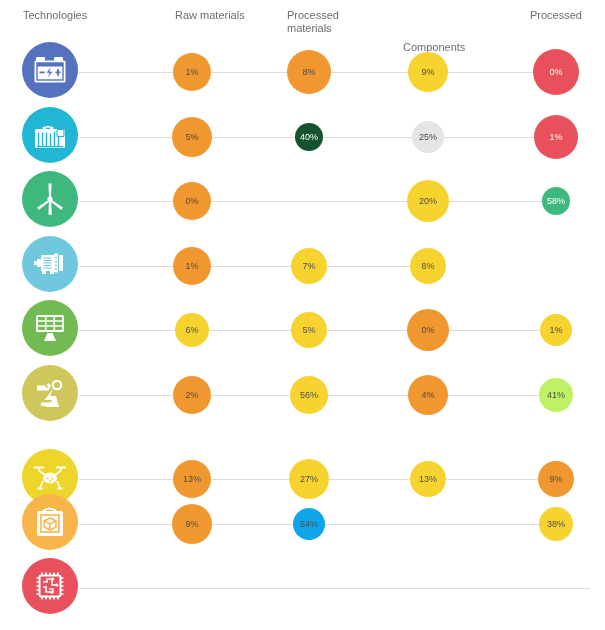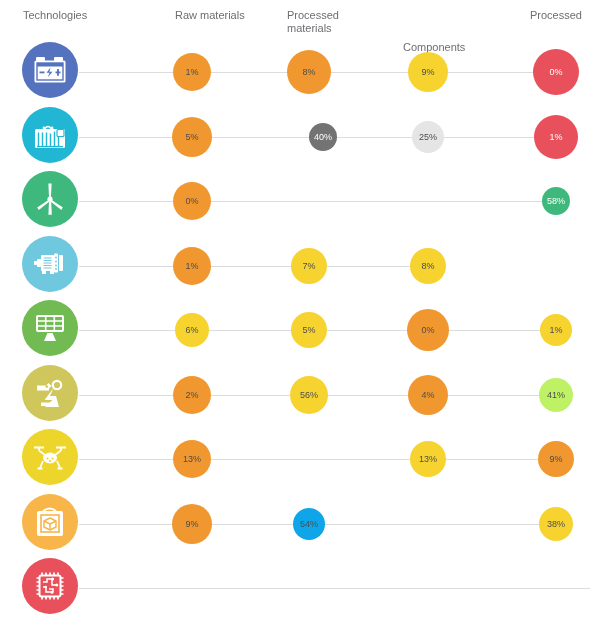"40%" div.bubble { background: #737373 -> #14532d; left: 309px -> 295px }
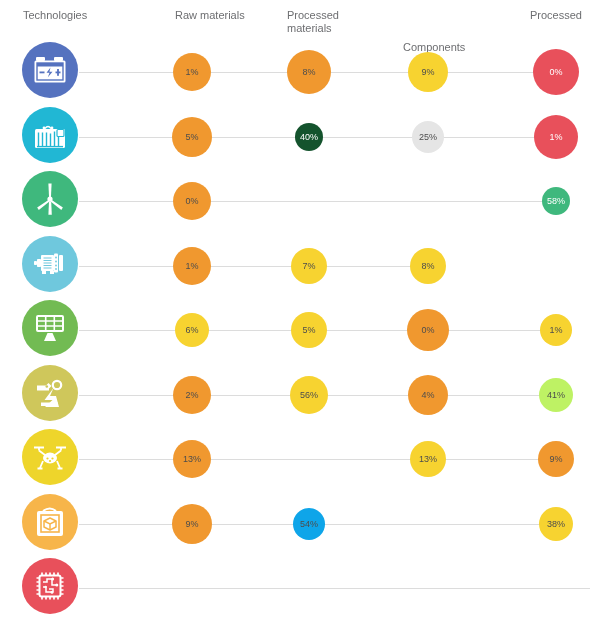"20%" div.bubble { html: none -> <div>20%</div> }
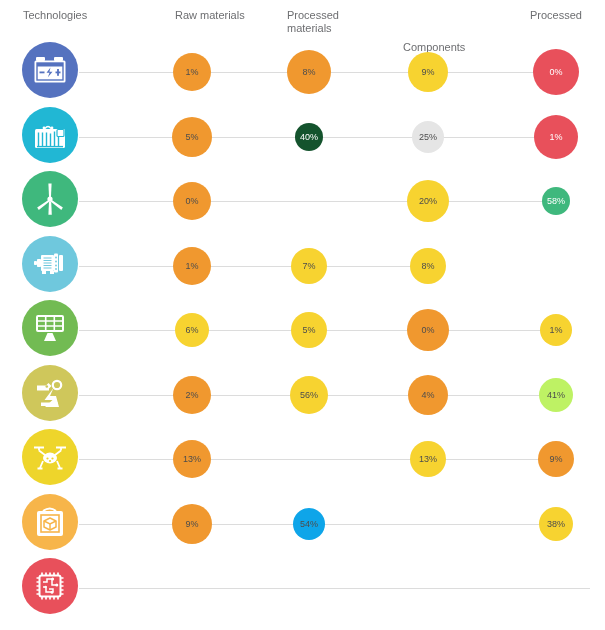"13%" div.row { top: 428px -> 448px }
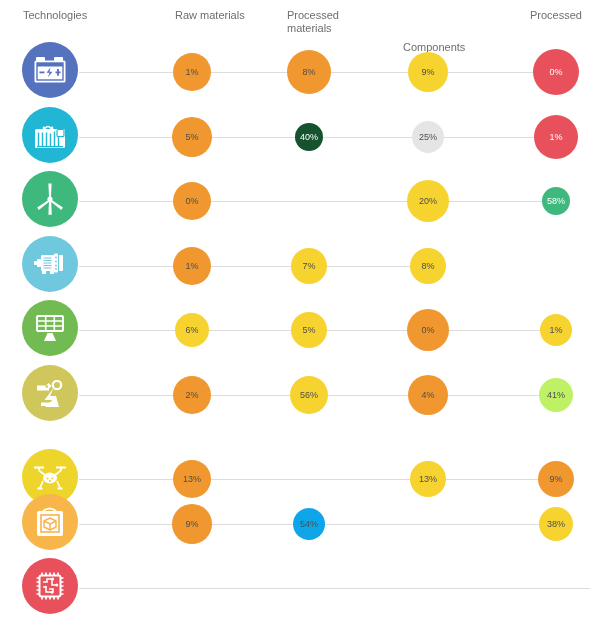"27%" div.bubble { html: none -> <div>27%</div> }
